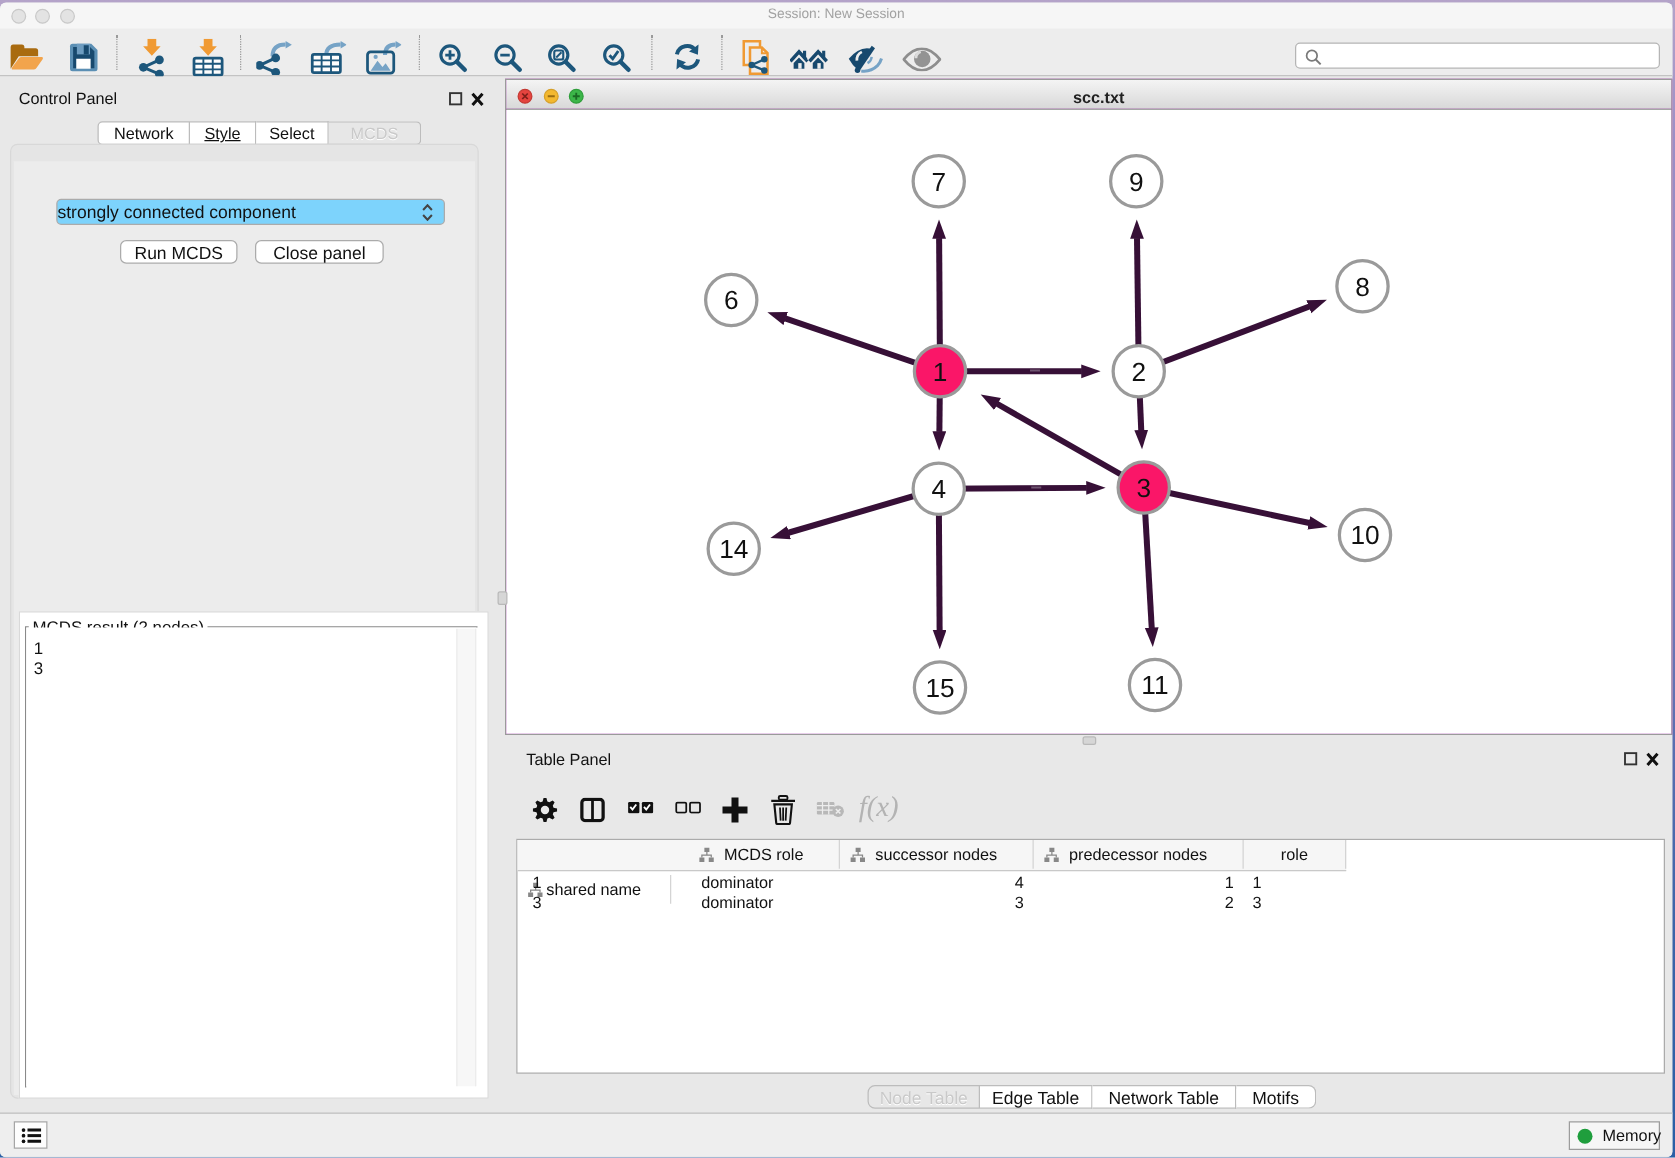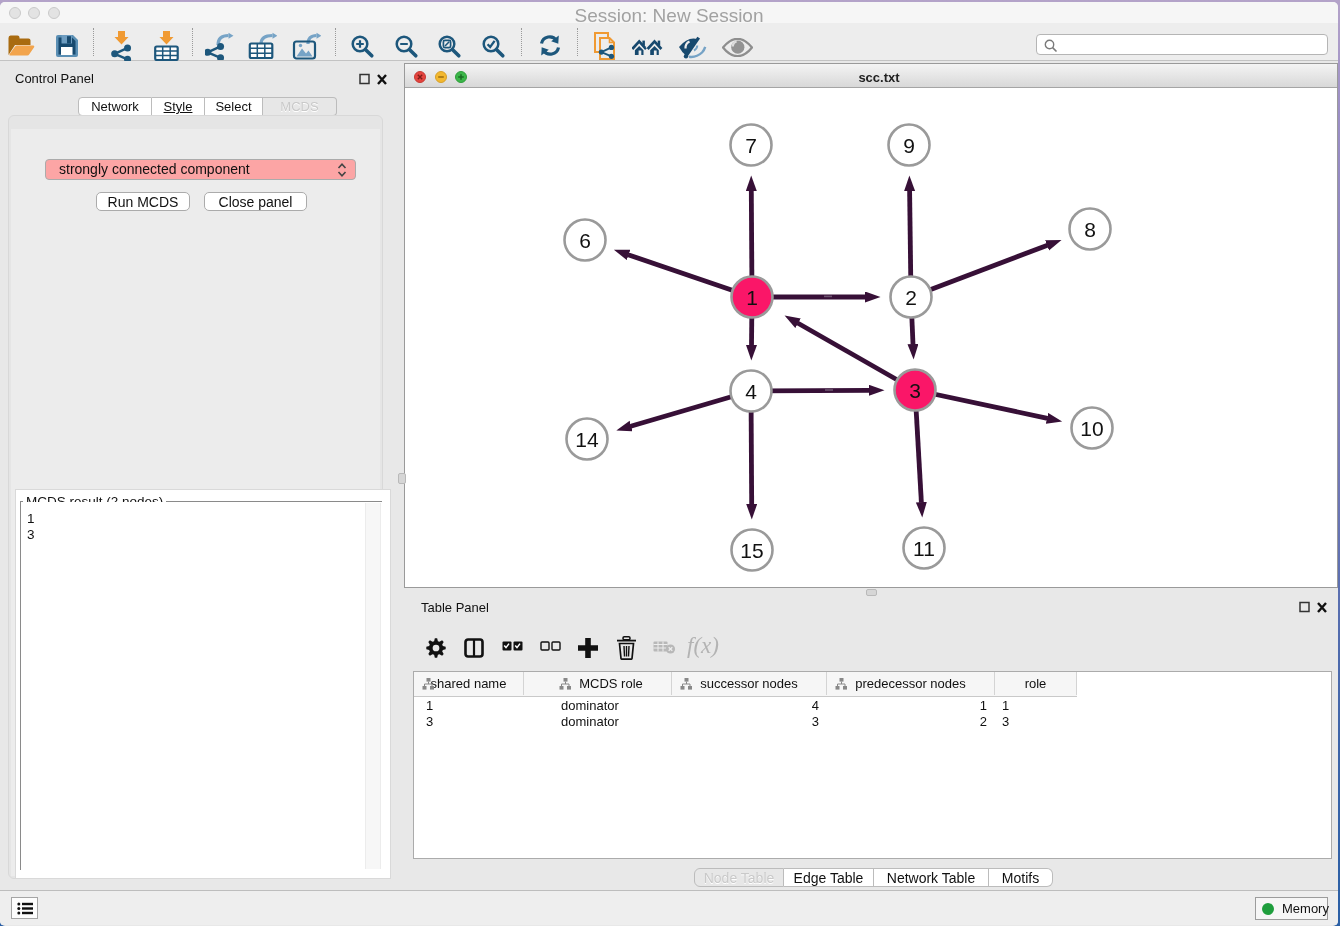"Session: New Session" #title-text { font-size: 19px -> 11px }
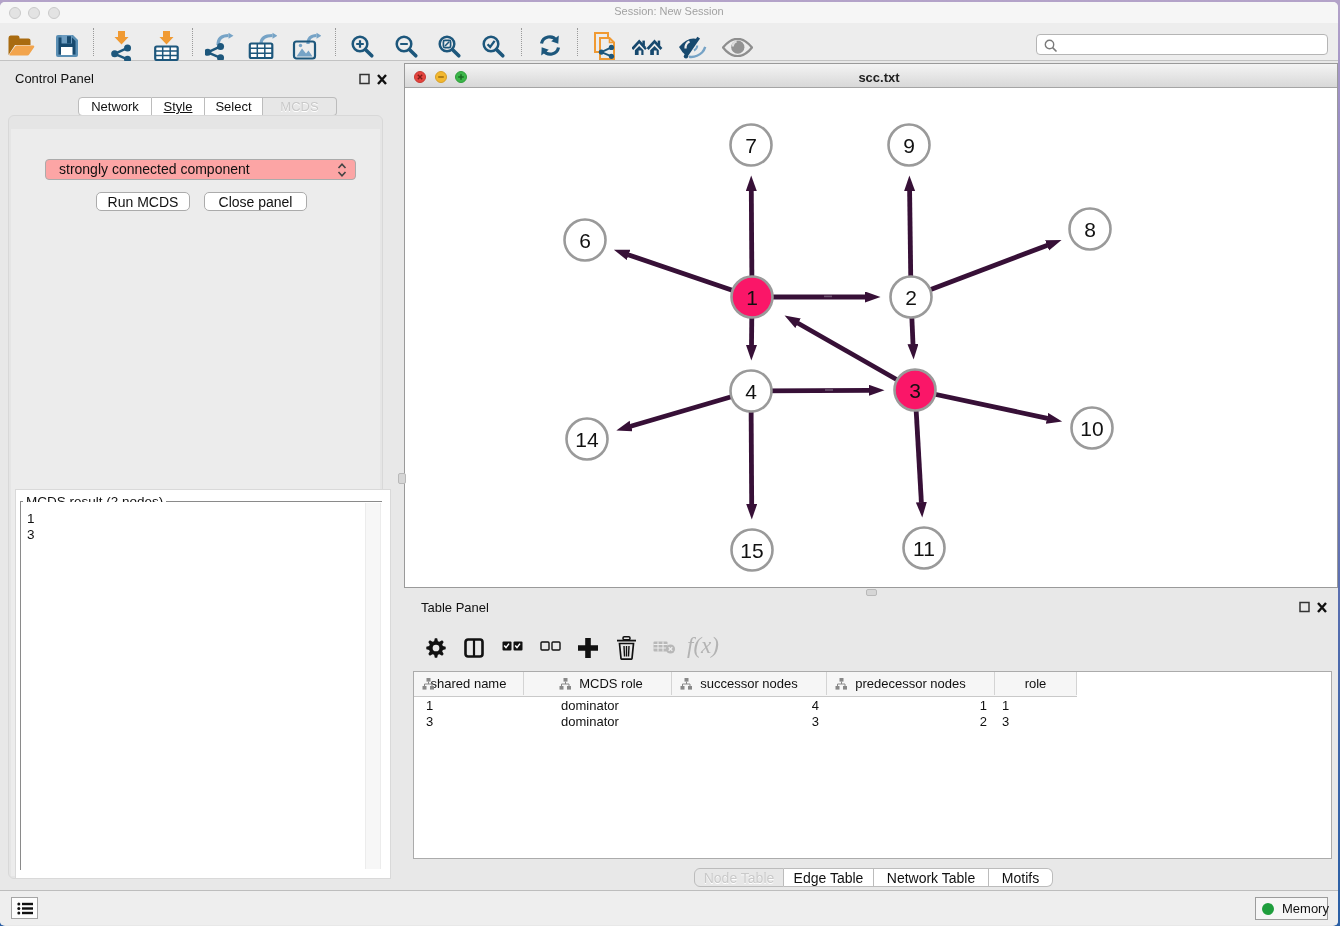"strongly connected component" #dropdown { background: #fca5a5 -> #7dd3fc; padding-left: 13px -> none }
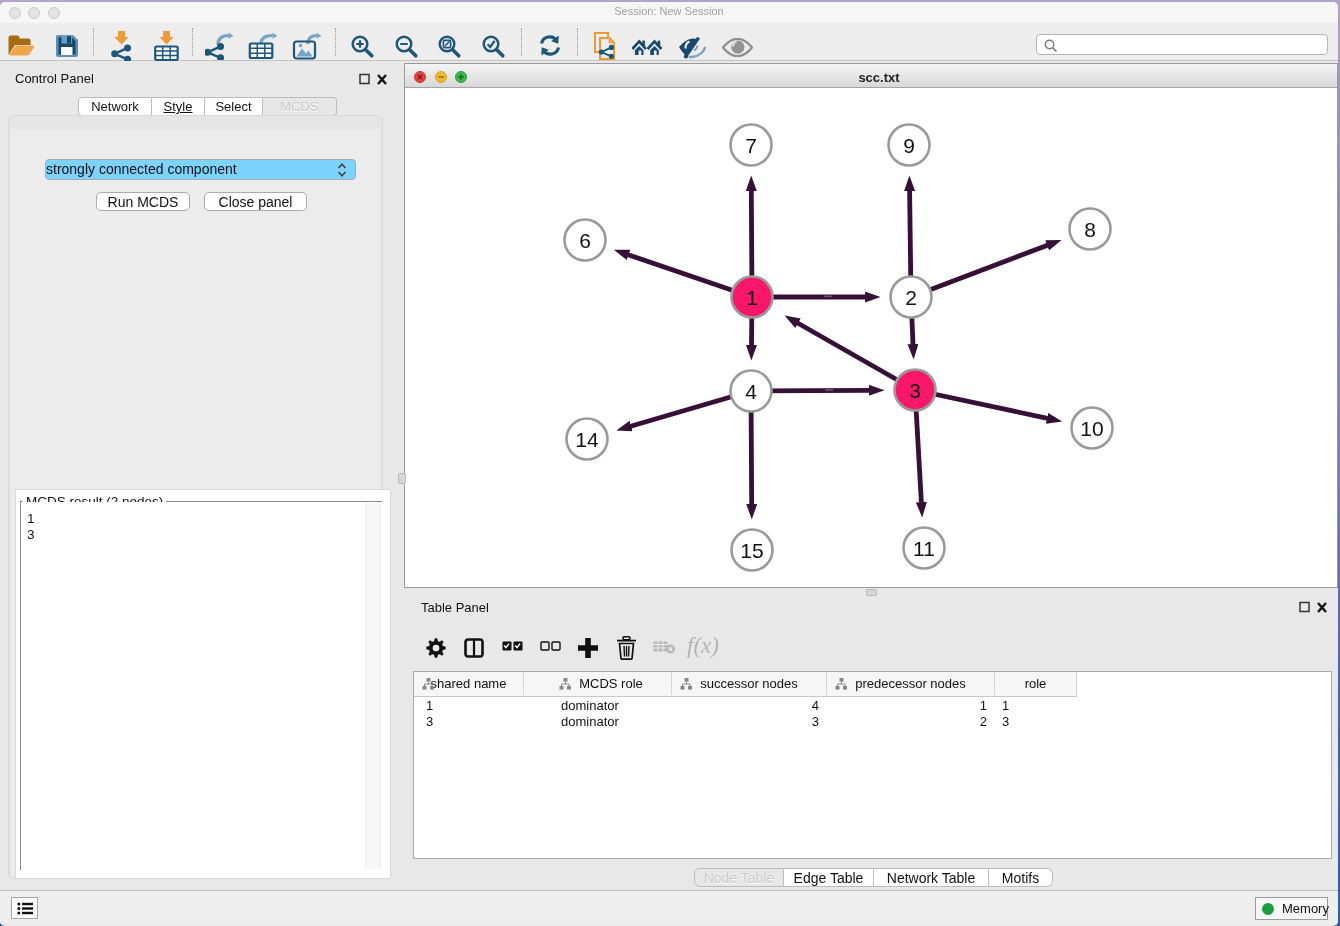"shared name" div.th { margin-top: none -> 28px; width: 110px -> 123px }
